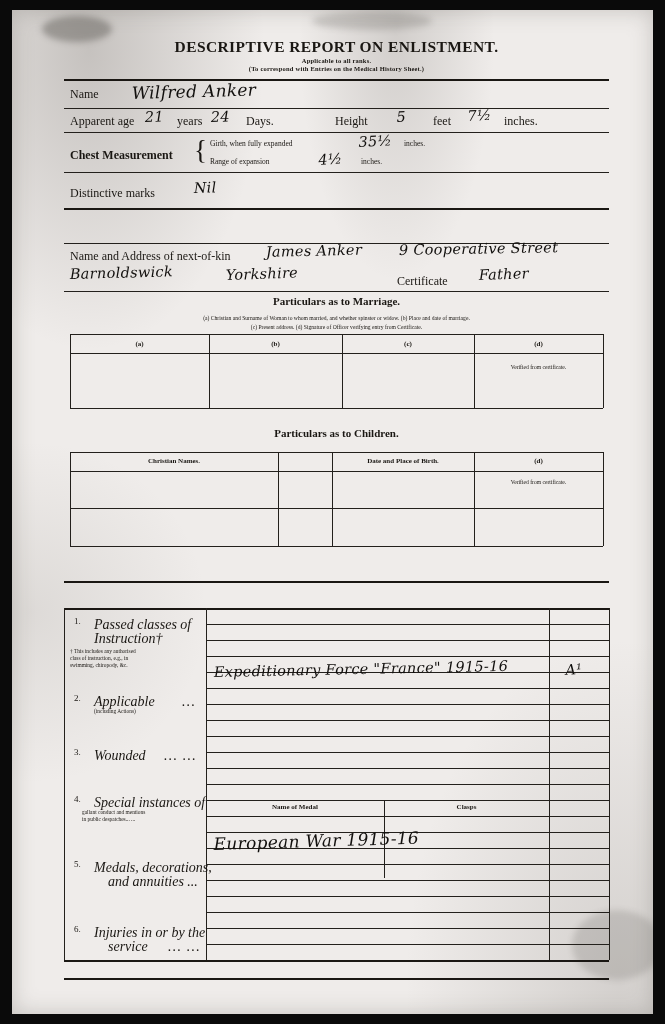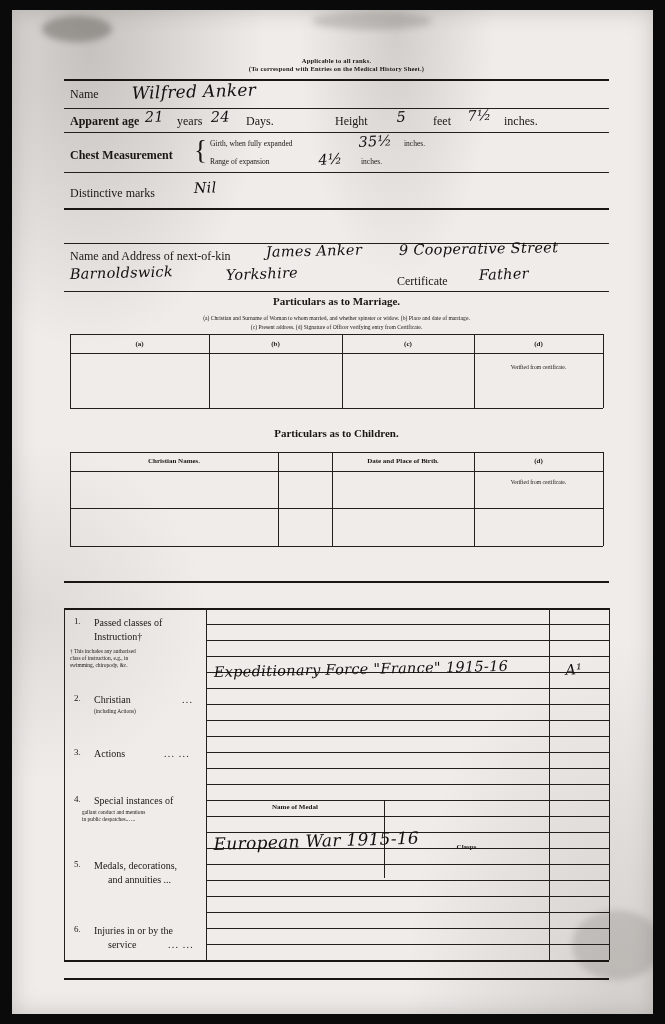"DESCRIPTIVE REPORT ON ENLISTMENT." div.title { html: none -> <div>DESCRIPTIVE REPORT ON ENLISTMENT.</div> }
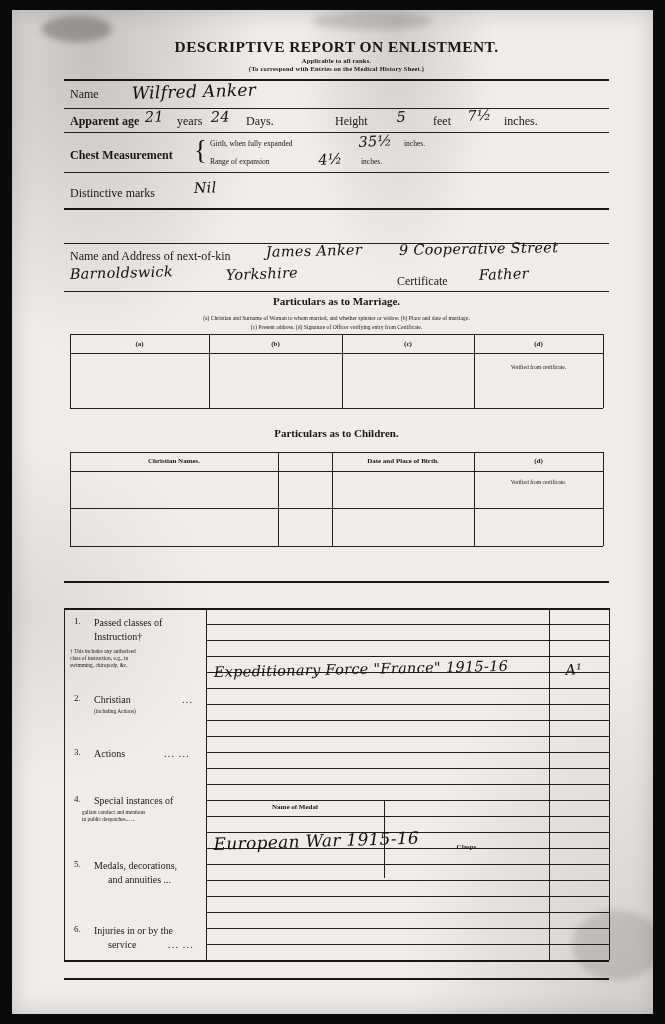"Apparent age" div.lbl { font-weight: bold -> none }
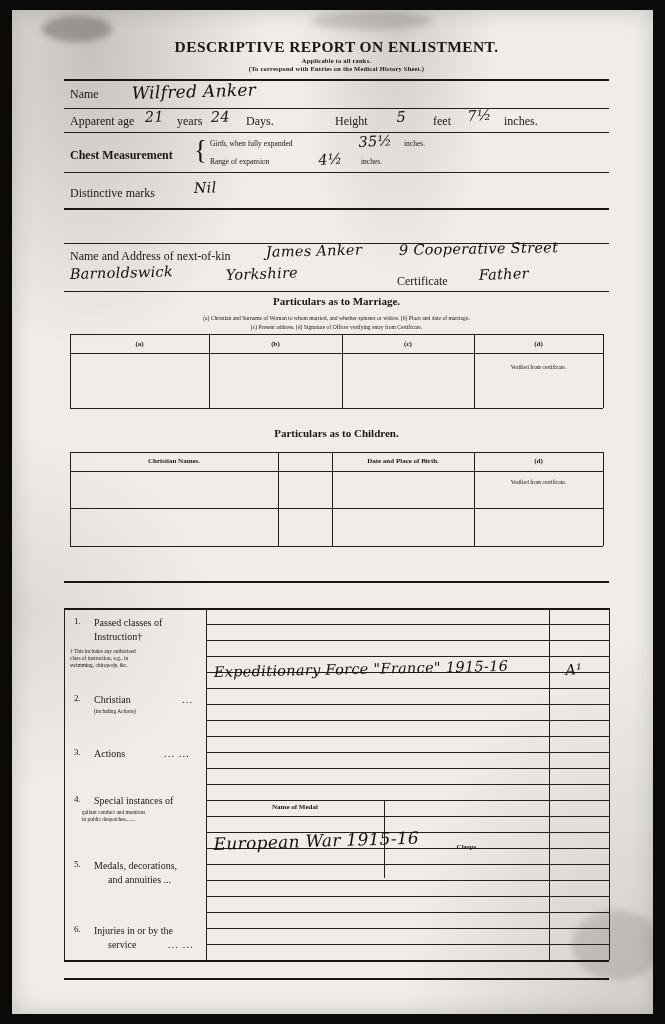"Passed classes of" .mhs-lbl { font-size: 10px -> 14px; font-style: none -> italic }
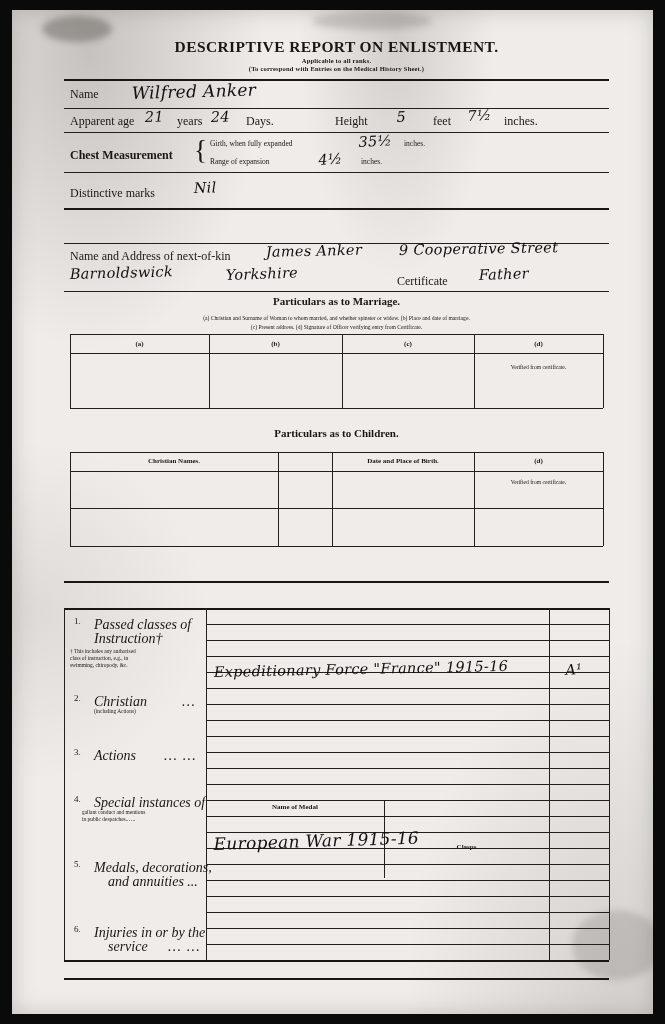"Christian" div.mhs-lbl { text: Christian -> Applicable }
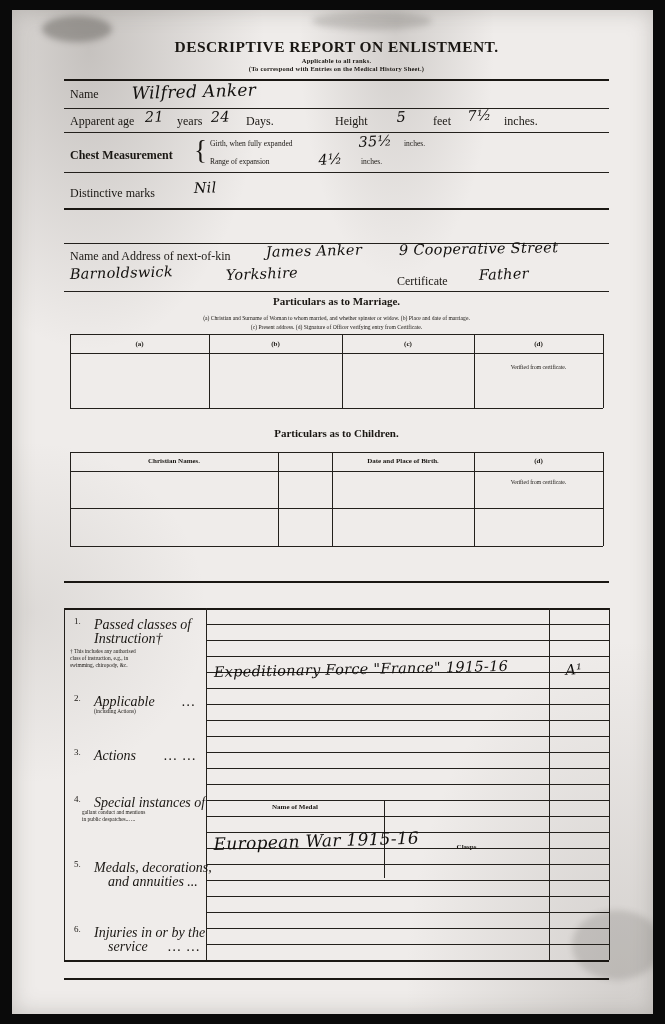"Actions" div.mhs-lbl { text: Actions -> Wounded }
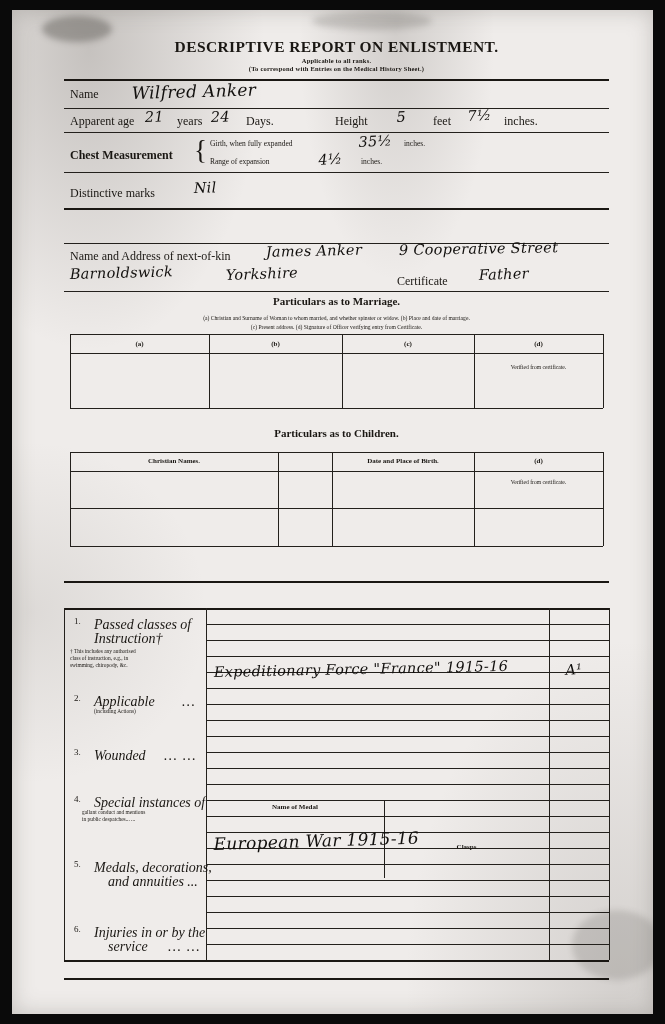"Clasps" div.col-head { top: 805px -> 765px }
